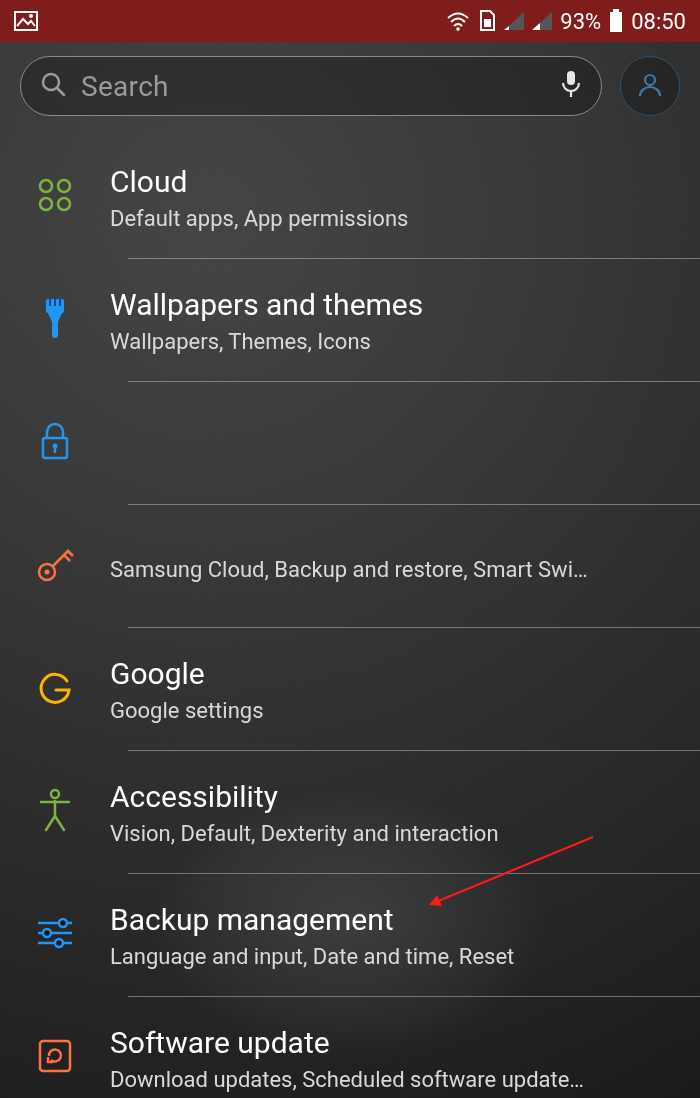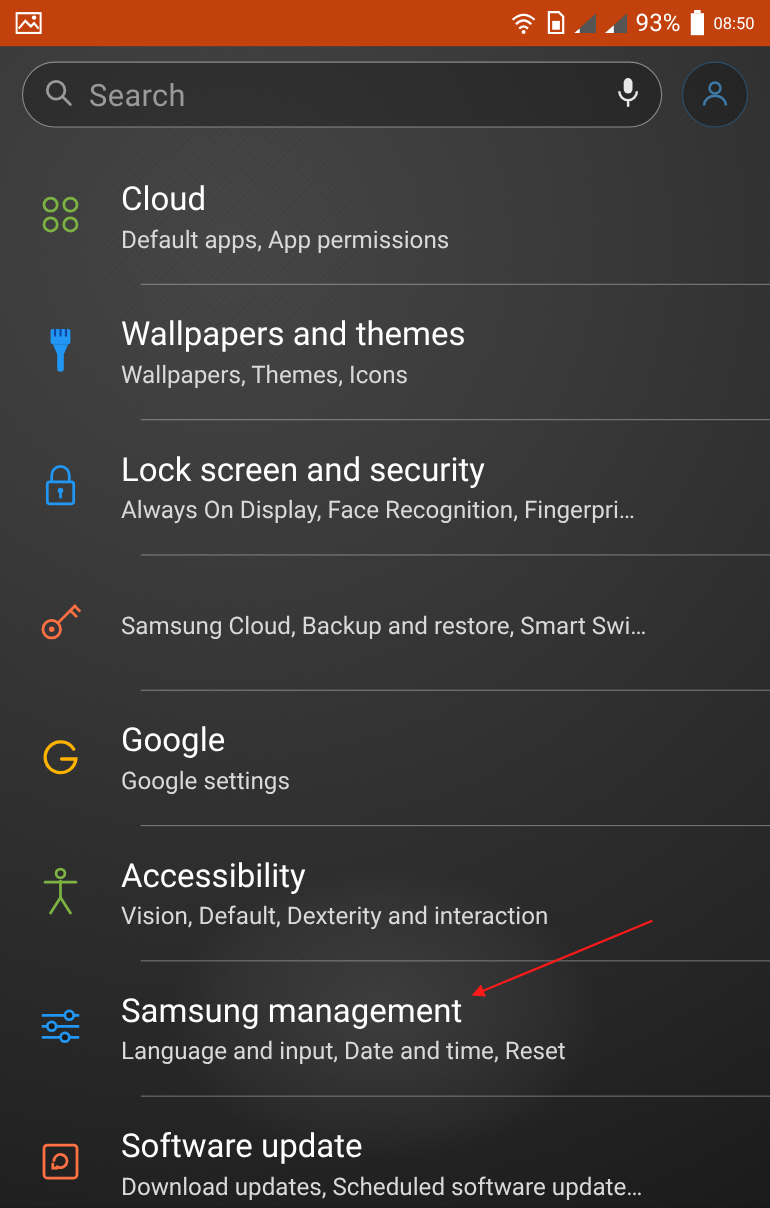"93%" .statusbar { background: #c2410c -> #7f1d1d }
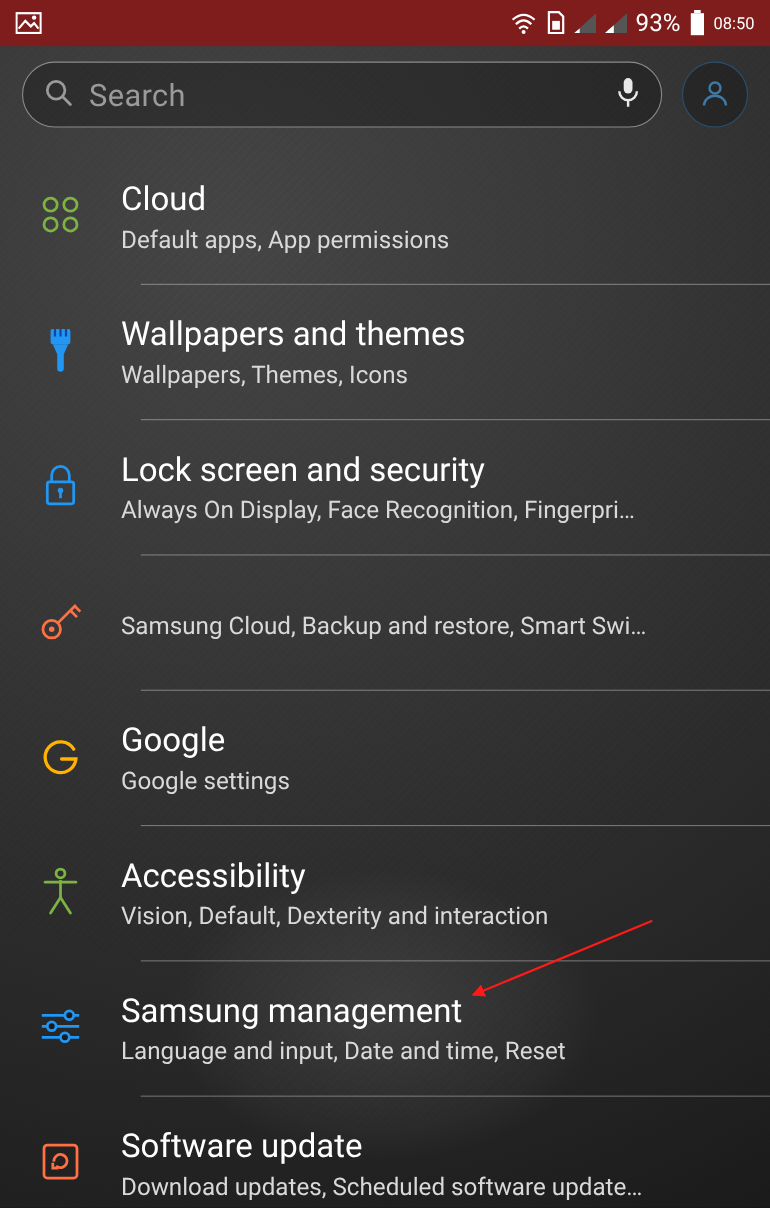"08:50" span { font-size: 15px -> 22px }
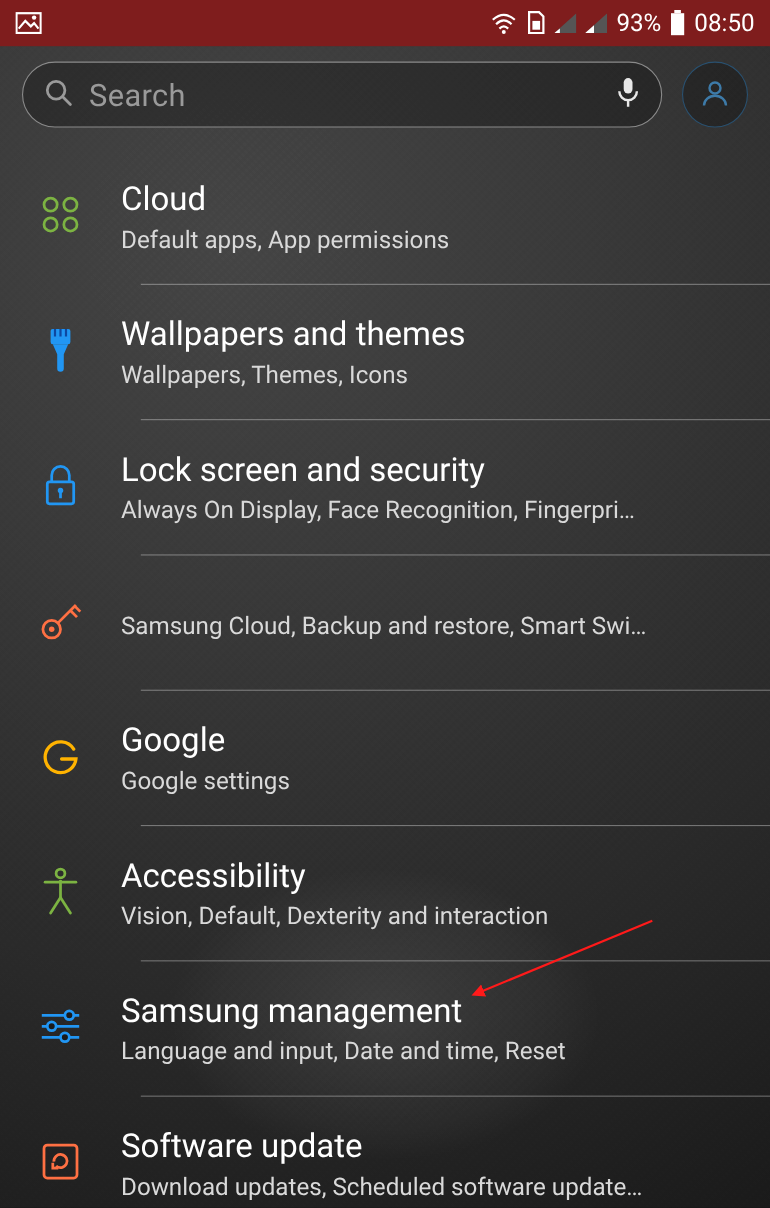"Lock screen and security" div.text-col { html: <div> <div>Lock screen and security</div> <div>Always On Display, Face Recognition, Fingerpri…</div> </div> -> none }
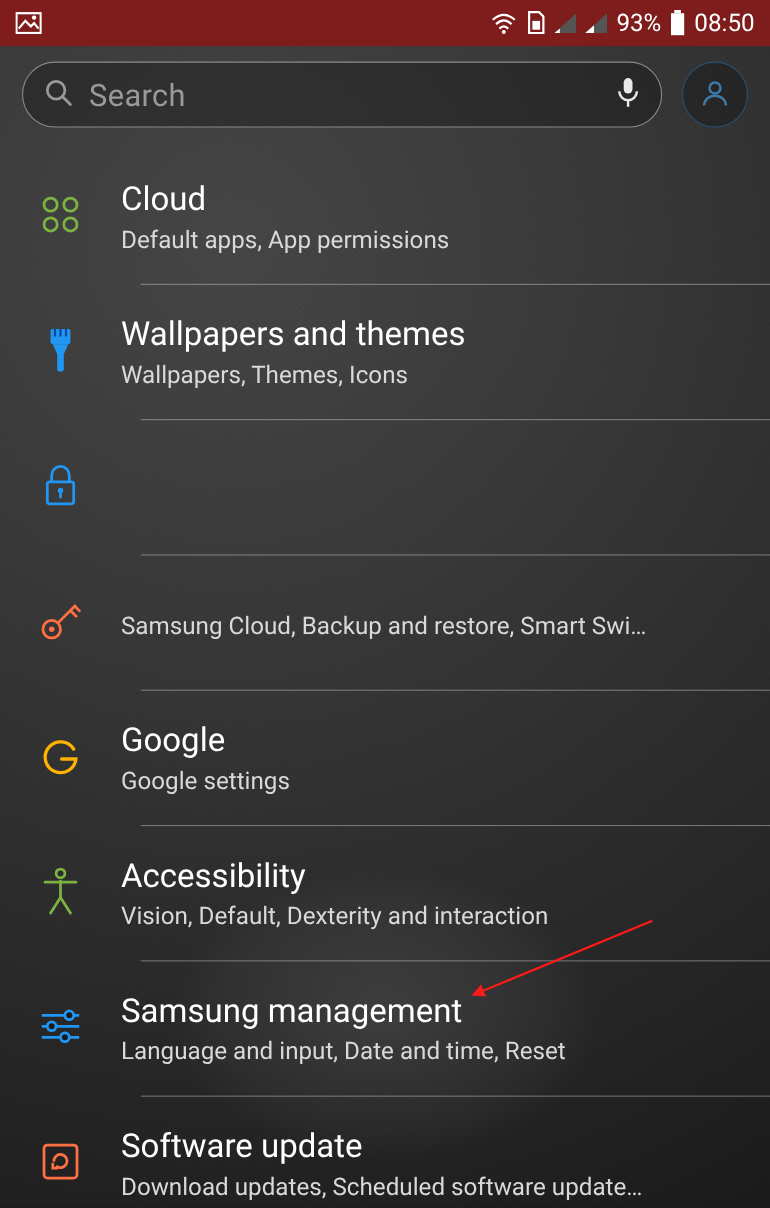"Samsung management" div.title { text: Samsung -> Backup }
